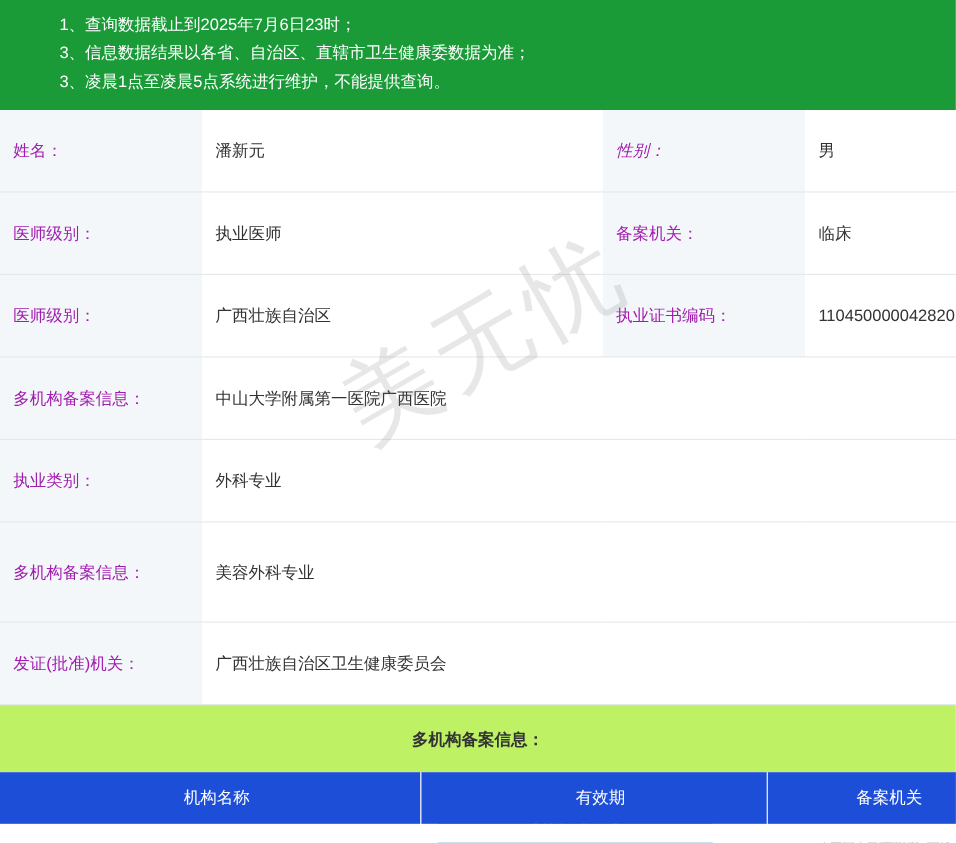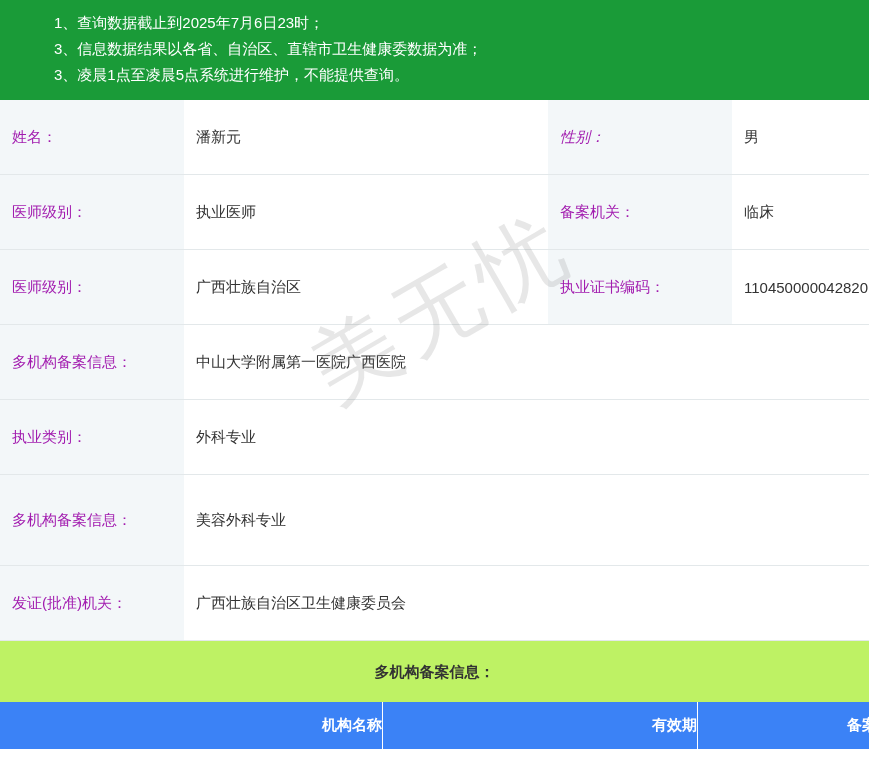"机构名称" .record-table thead th { background: #3b82f6 -> #1d4ed8; font-weight: bold -> normal; text-align: right -> center }
